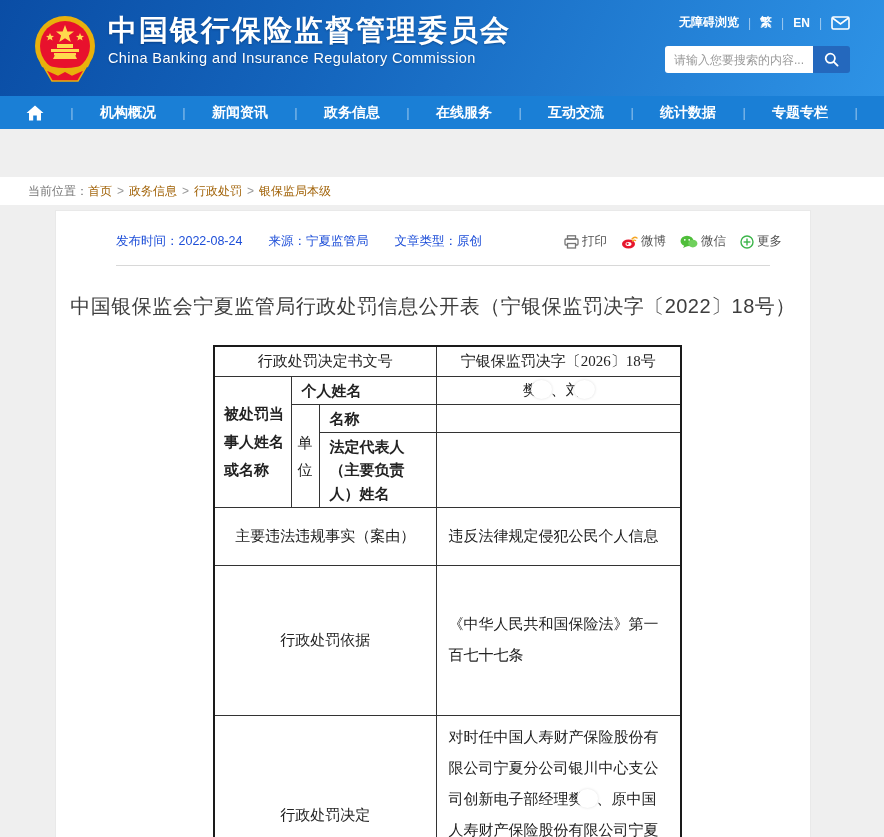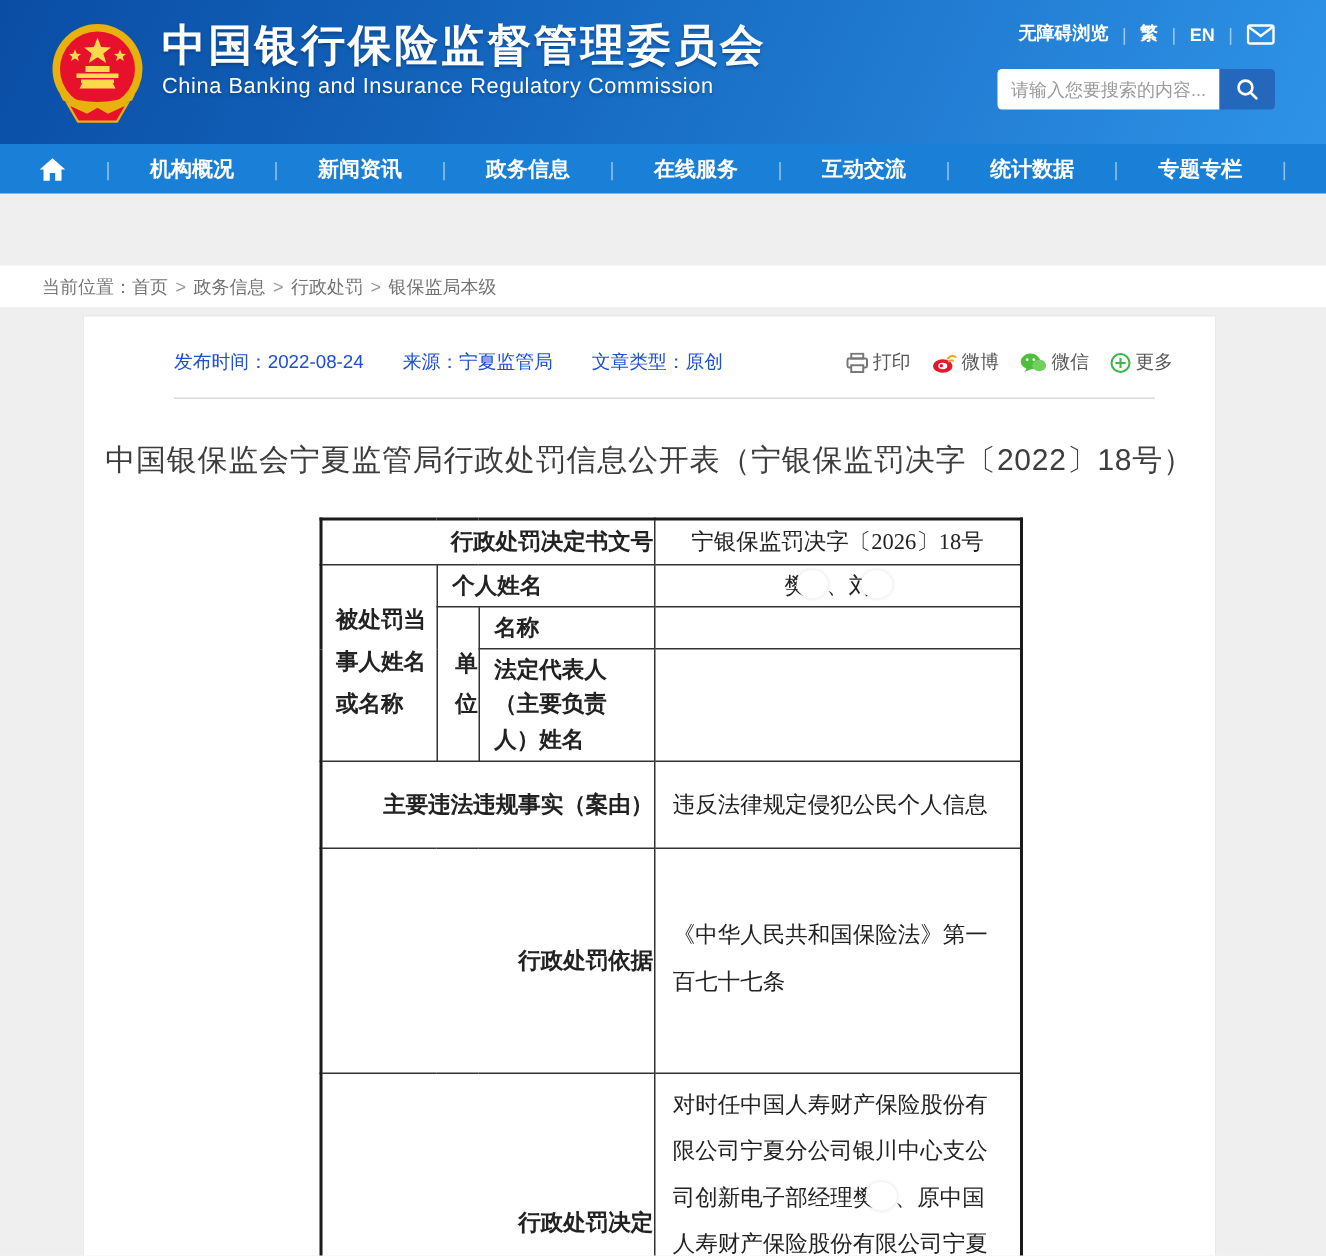"首页" .breadcrumb-bar a { color: #737373 -> #a16207 }
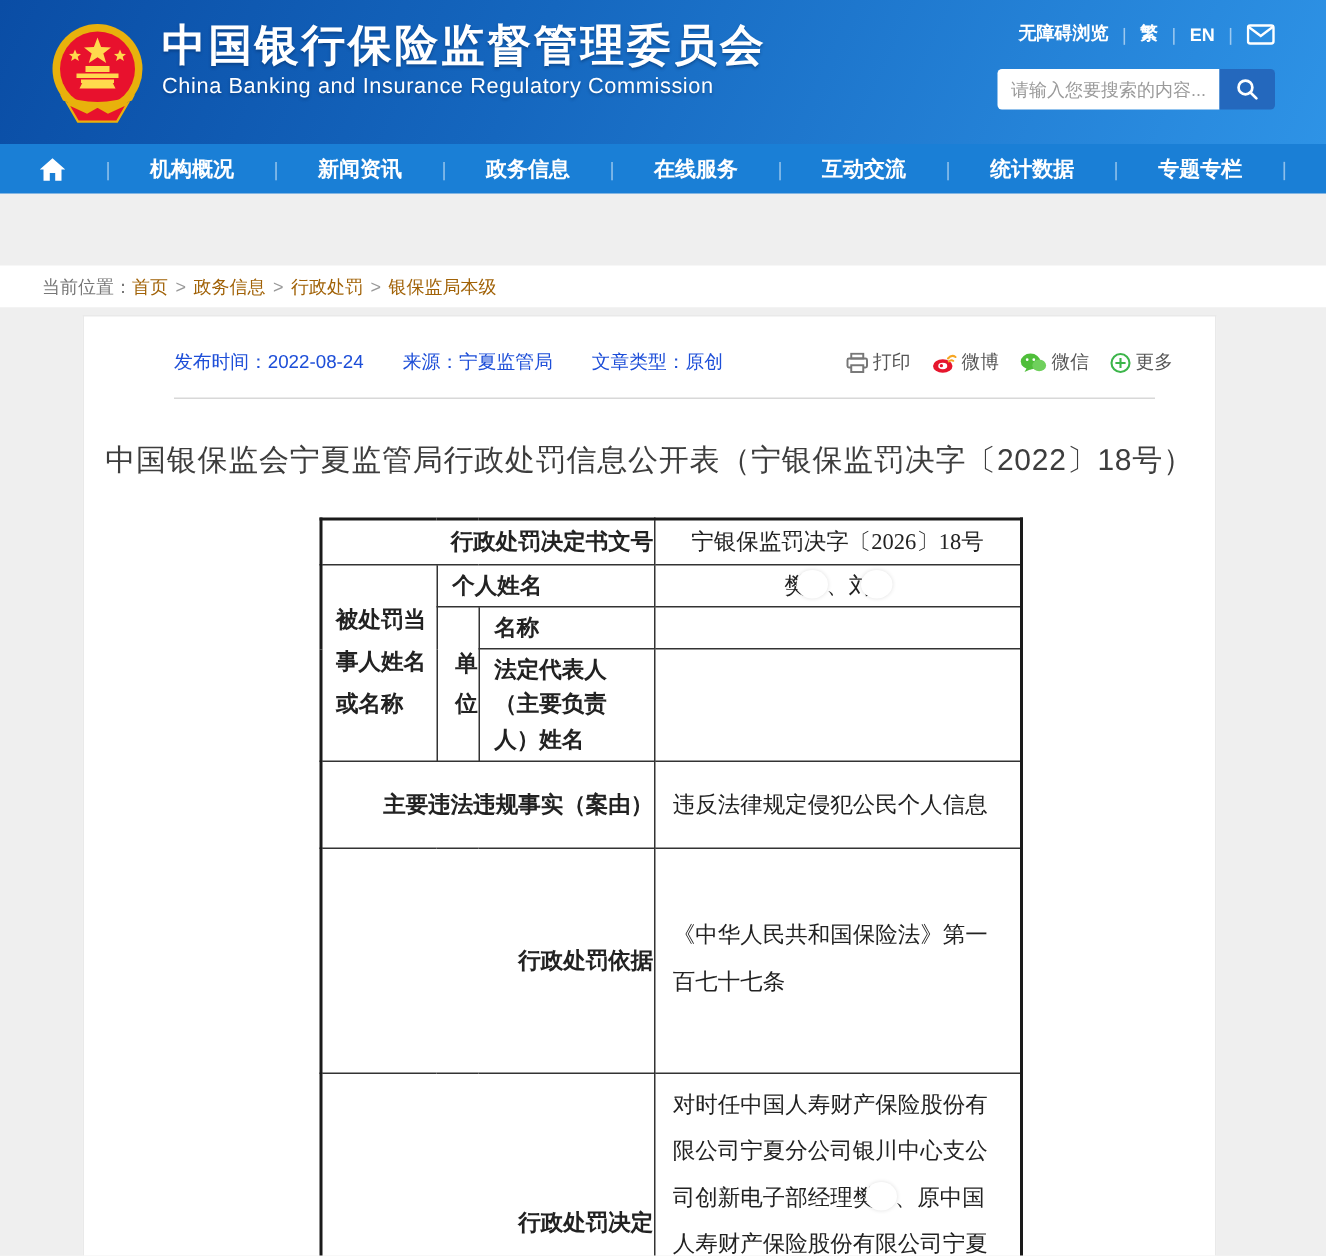"行政处罚决定书文号" td.lbl { font-weight: bold -> normal; text-align: right -> center }
